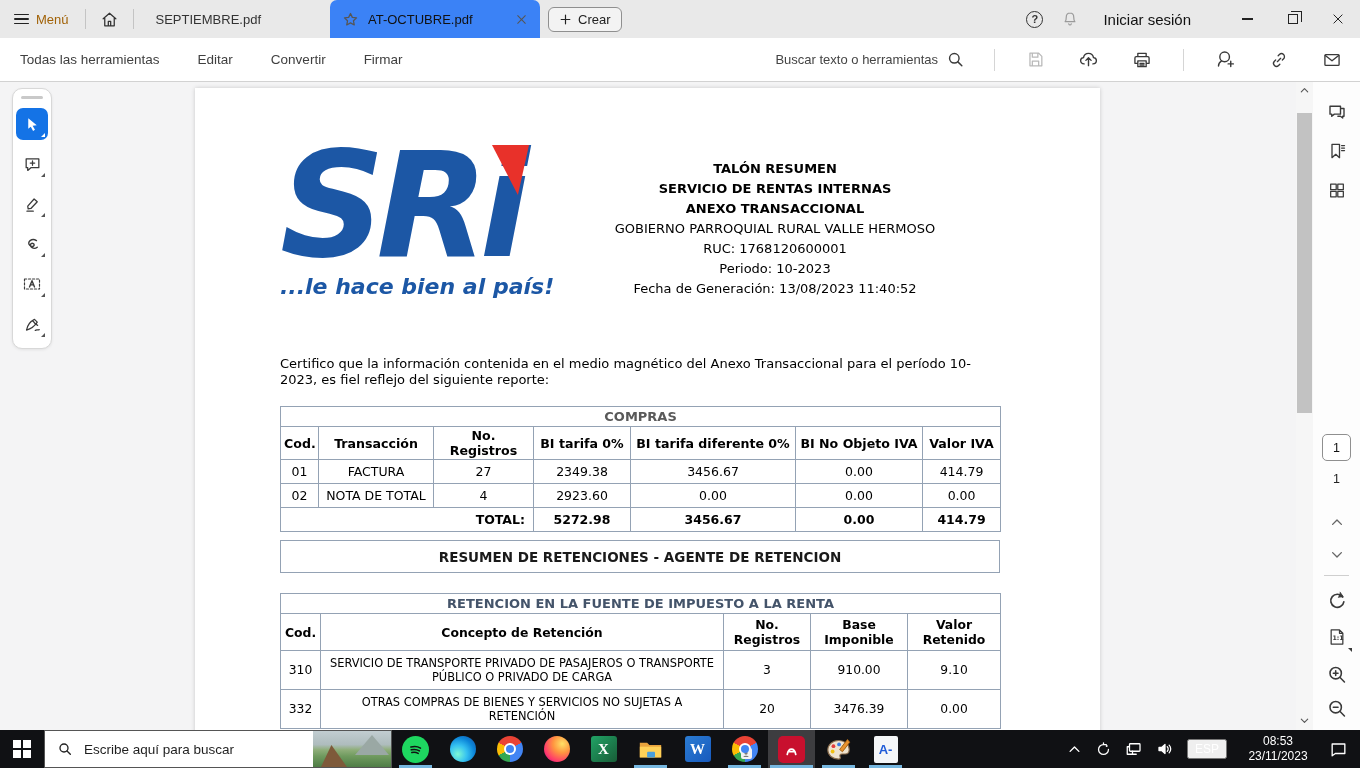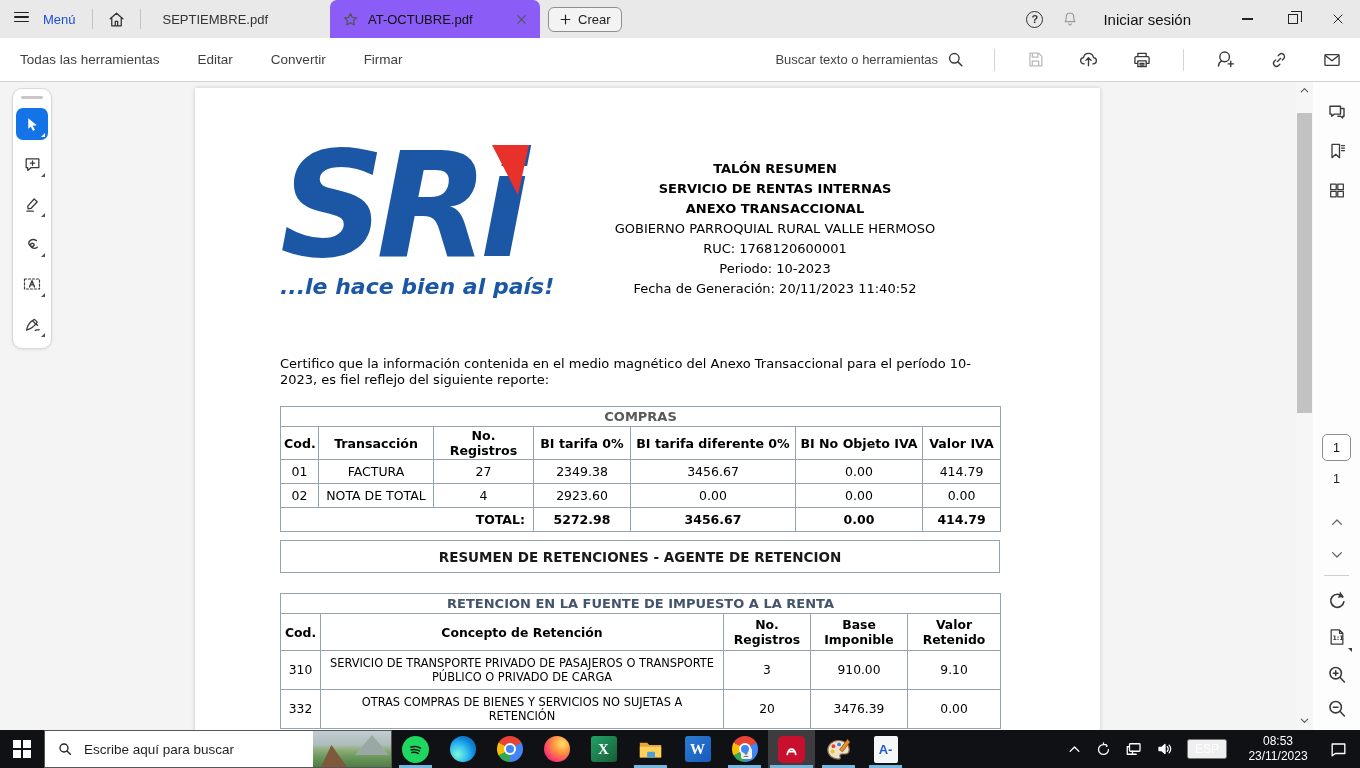"Menú" .menu-btn { align-items: none -> center; color: #1d4ed8 -> #a16207; gap: 14px -> 7px }
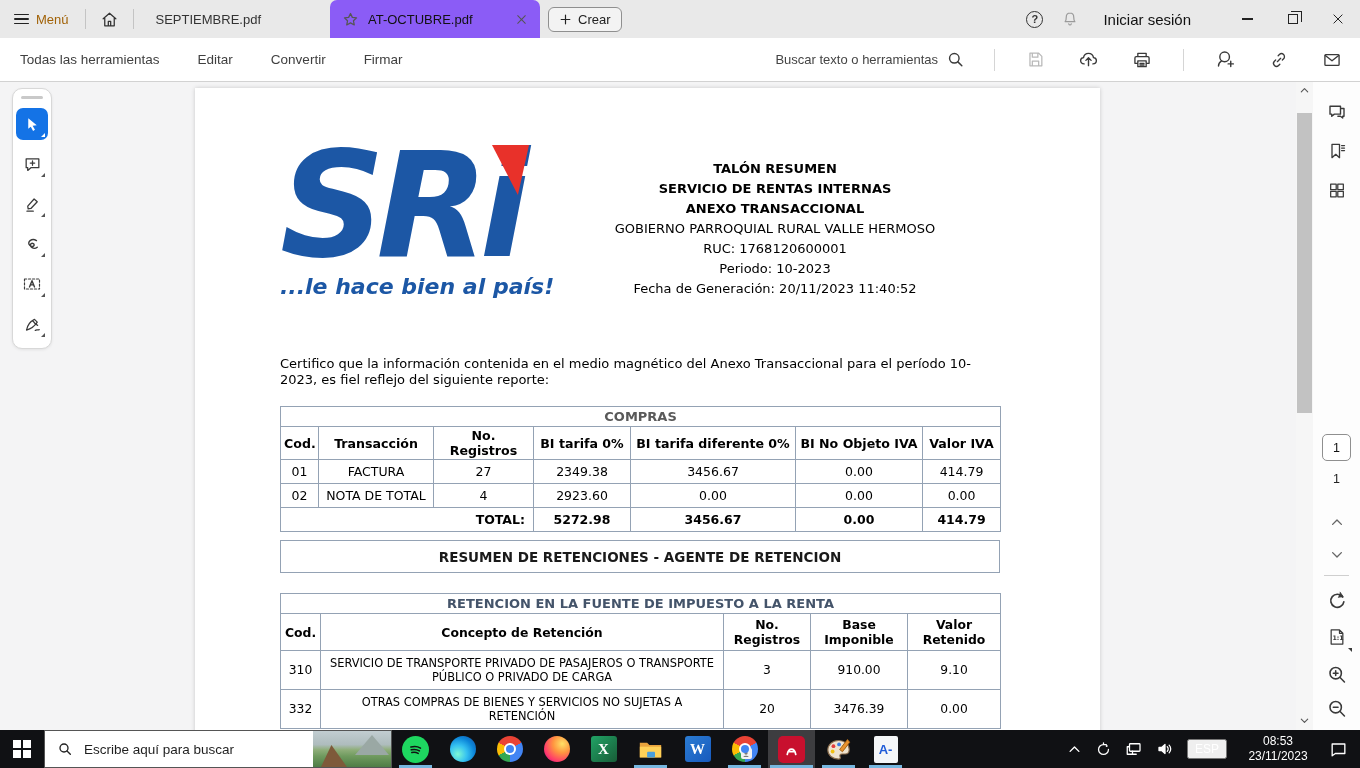"AT-OCTUBRE.pdf" .tab-active { background: #8b5cf6 -> #3b82f6 }
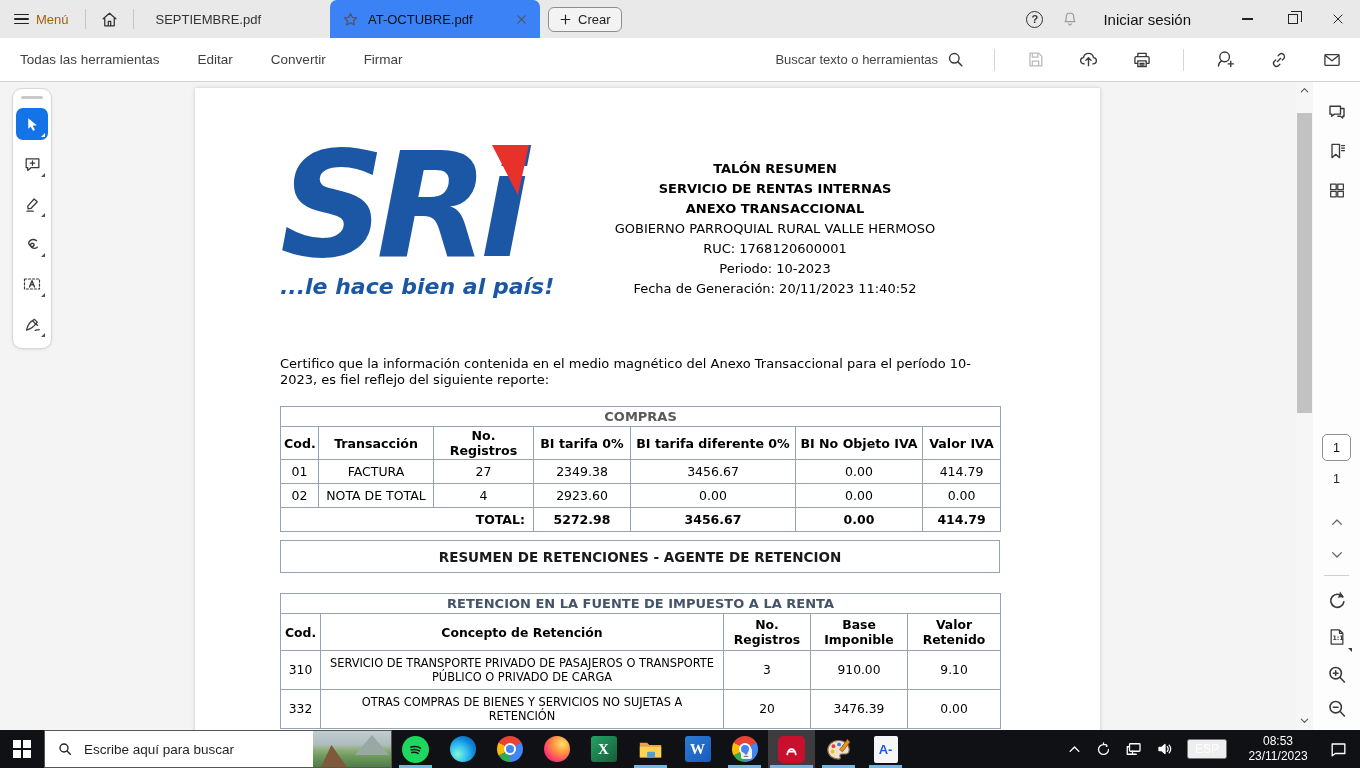"Fecha de Generación: 20/11/2023 11:40:52" div { text: 20/11/2023 -> 13/08/2023 }
